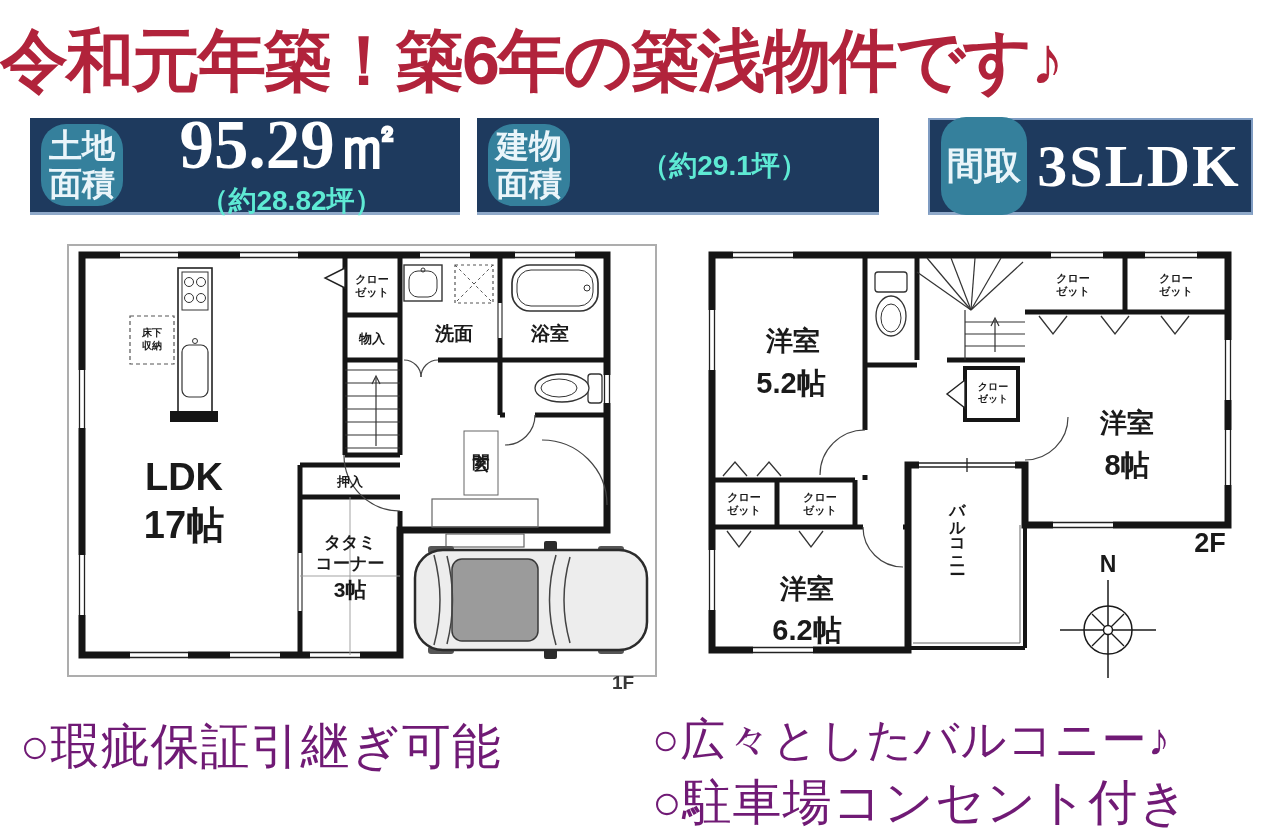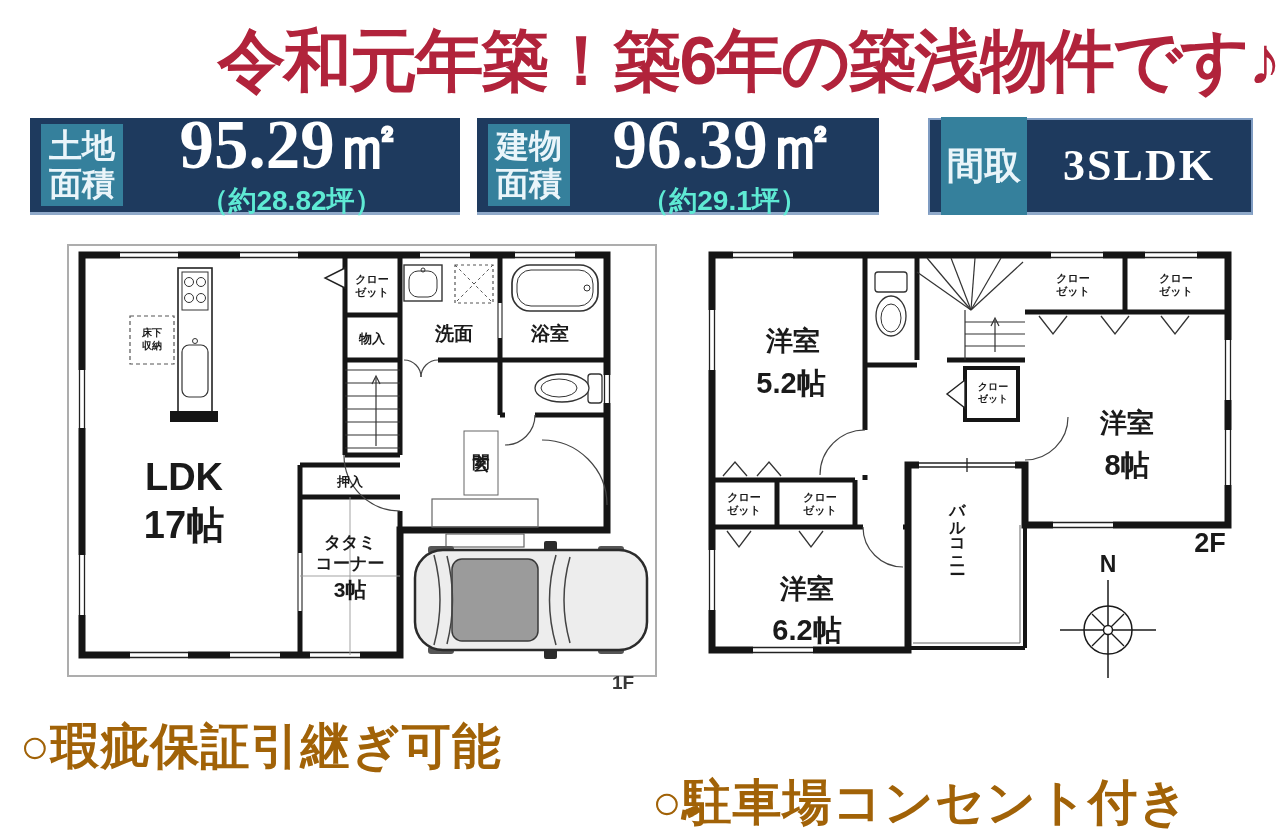"令和元年築！築6年の築浅物件です♪" .headline { text-align: right -> left }
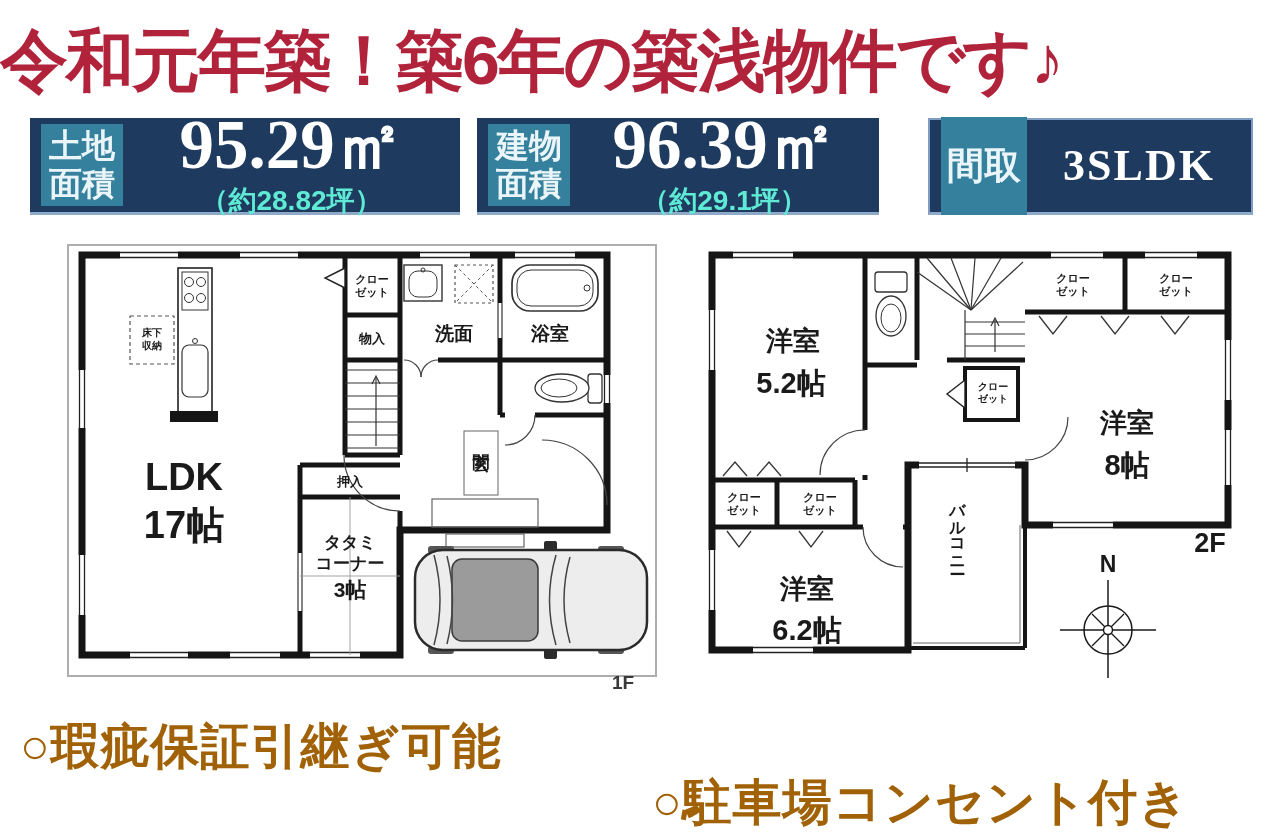"土地" .info-label { border-radius: none -> 25px }
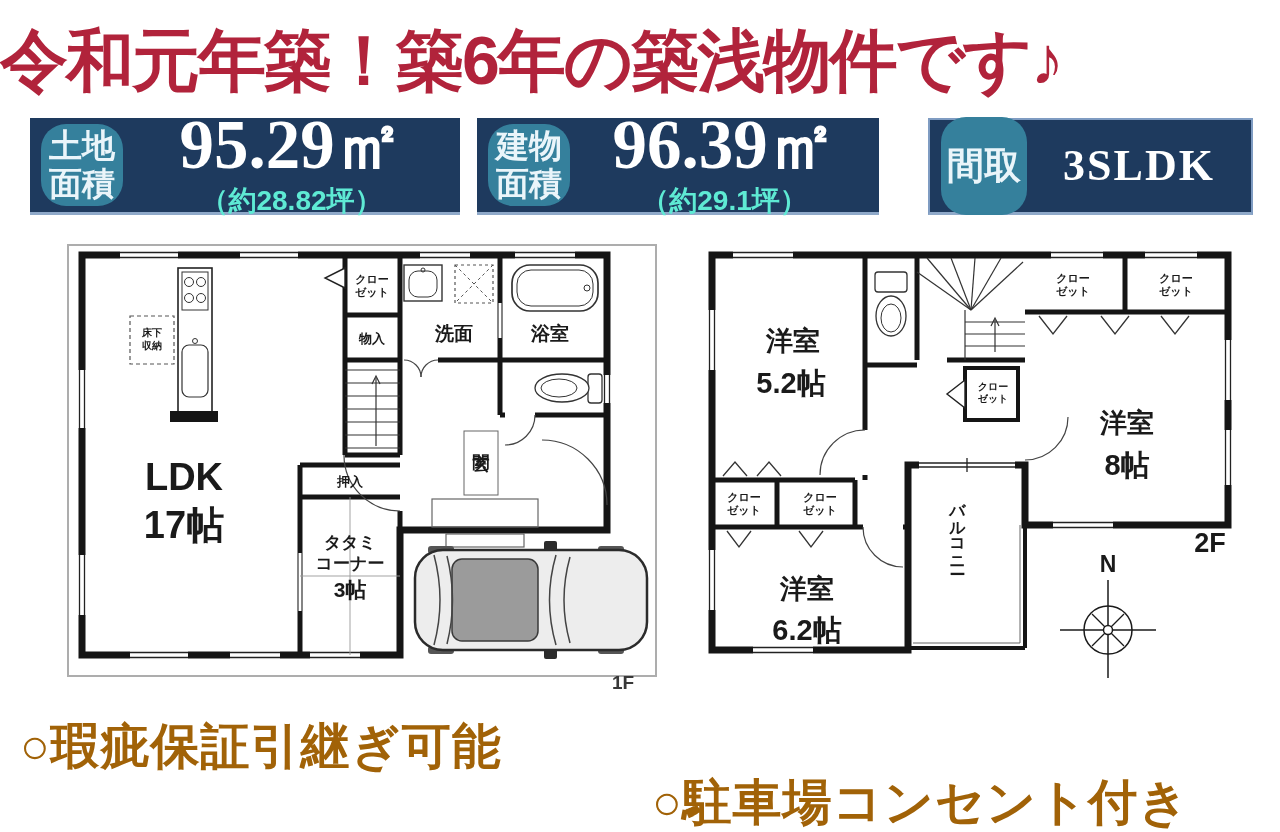"96.39㎡" div.info-value { html: <div>96.39㎡</div> -> none }
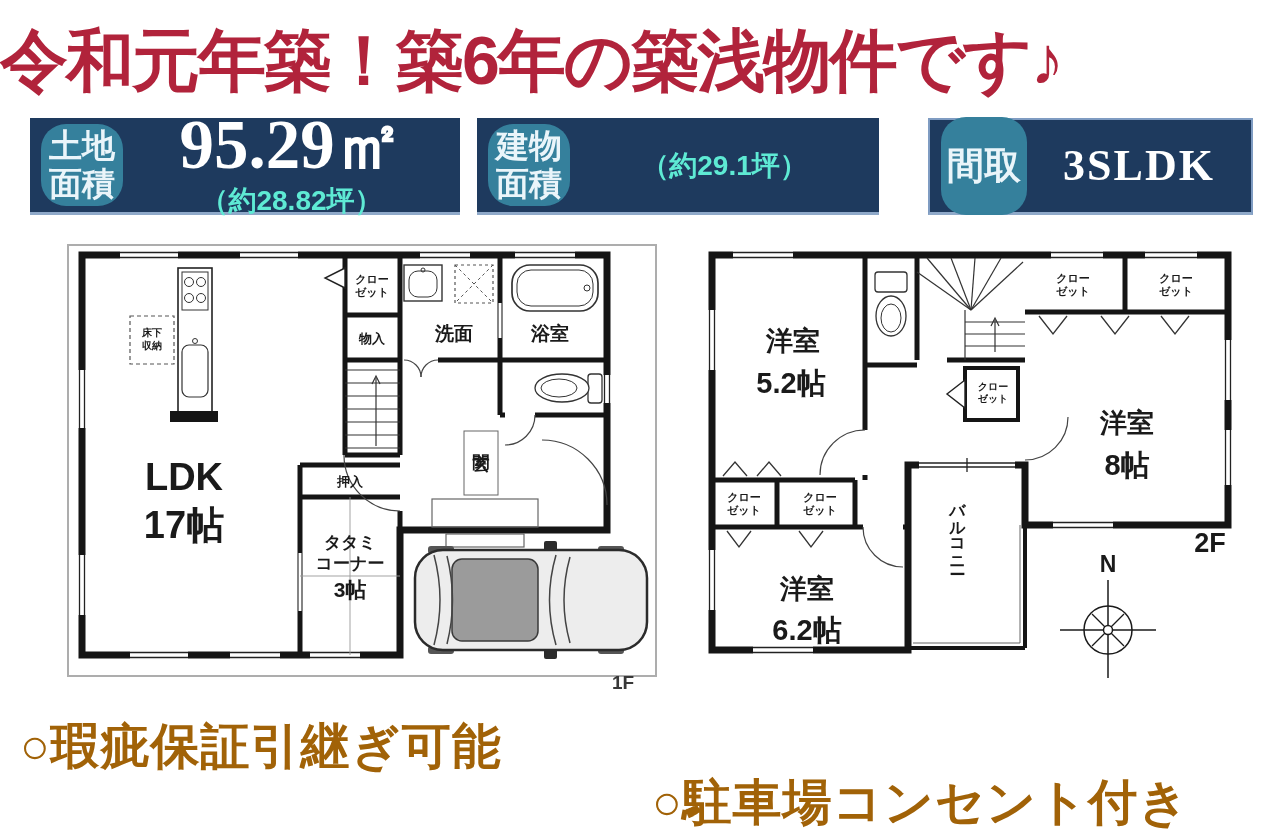"3SLDK" .info-value.big { font-size: 44px -> 60px }
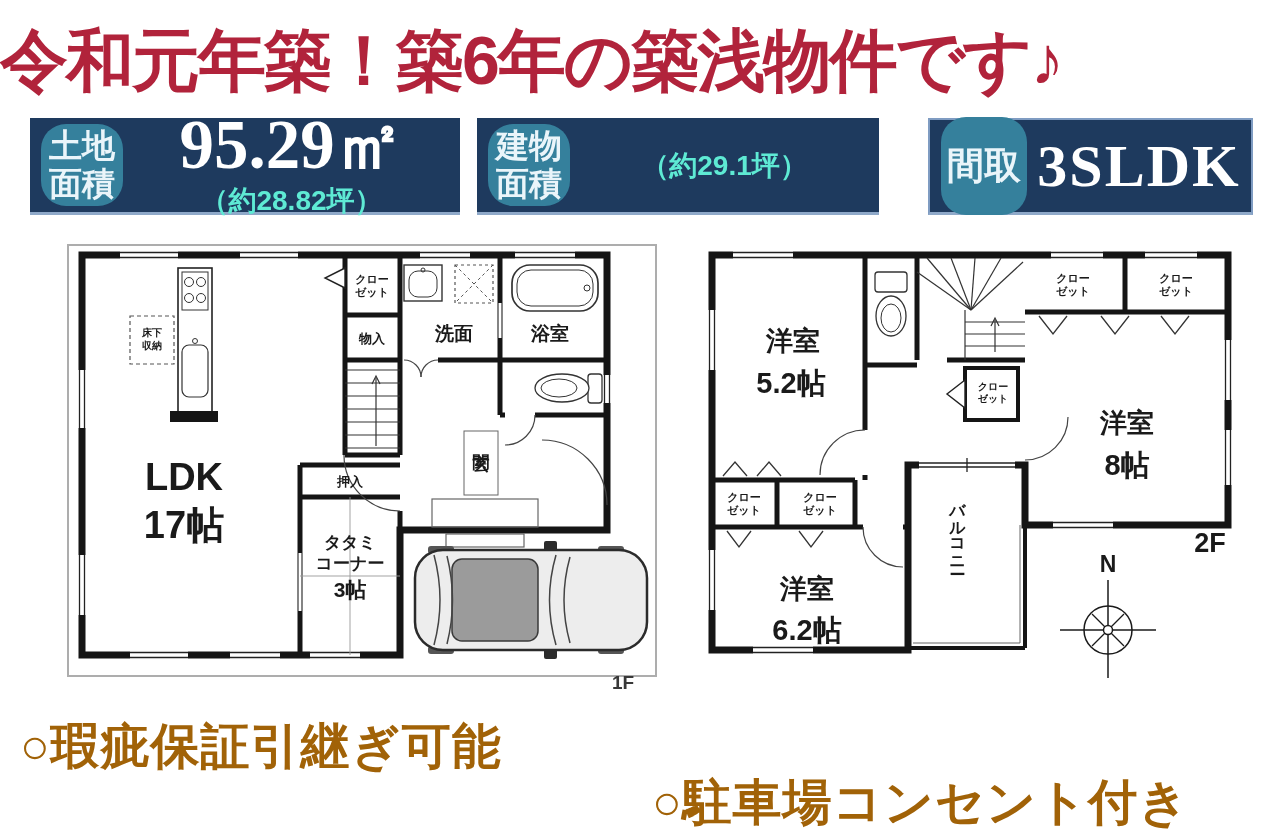"○瑕疵保証引継ぎ可能" .feature { color: #a16207 -> #701a75; font-weight: 700 -> 400 }
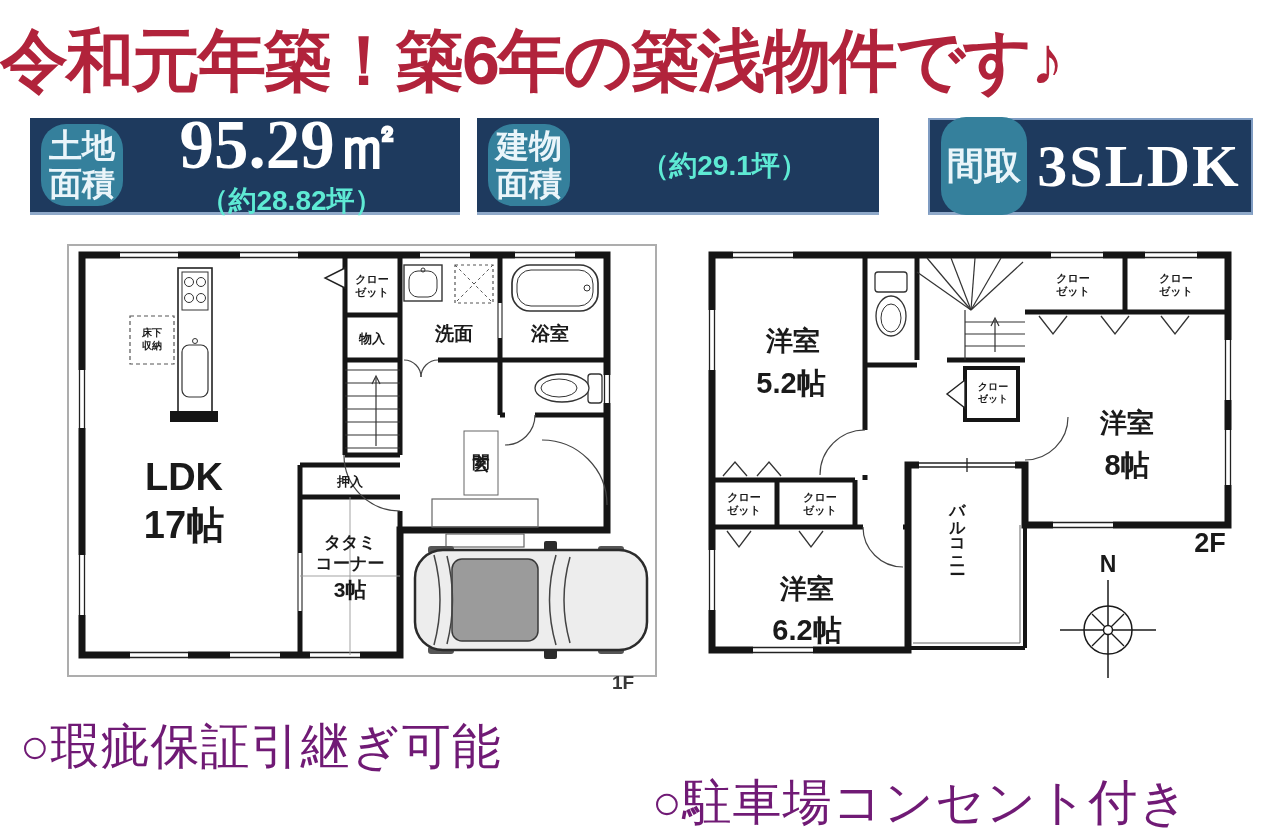"○広々としたバルコニー♪" div.feature { html: none -> <div>○広々としたバルコニー♪</div> }
